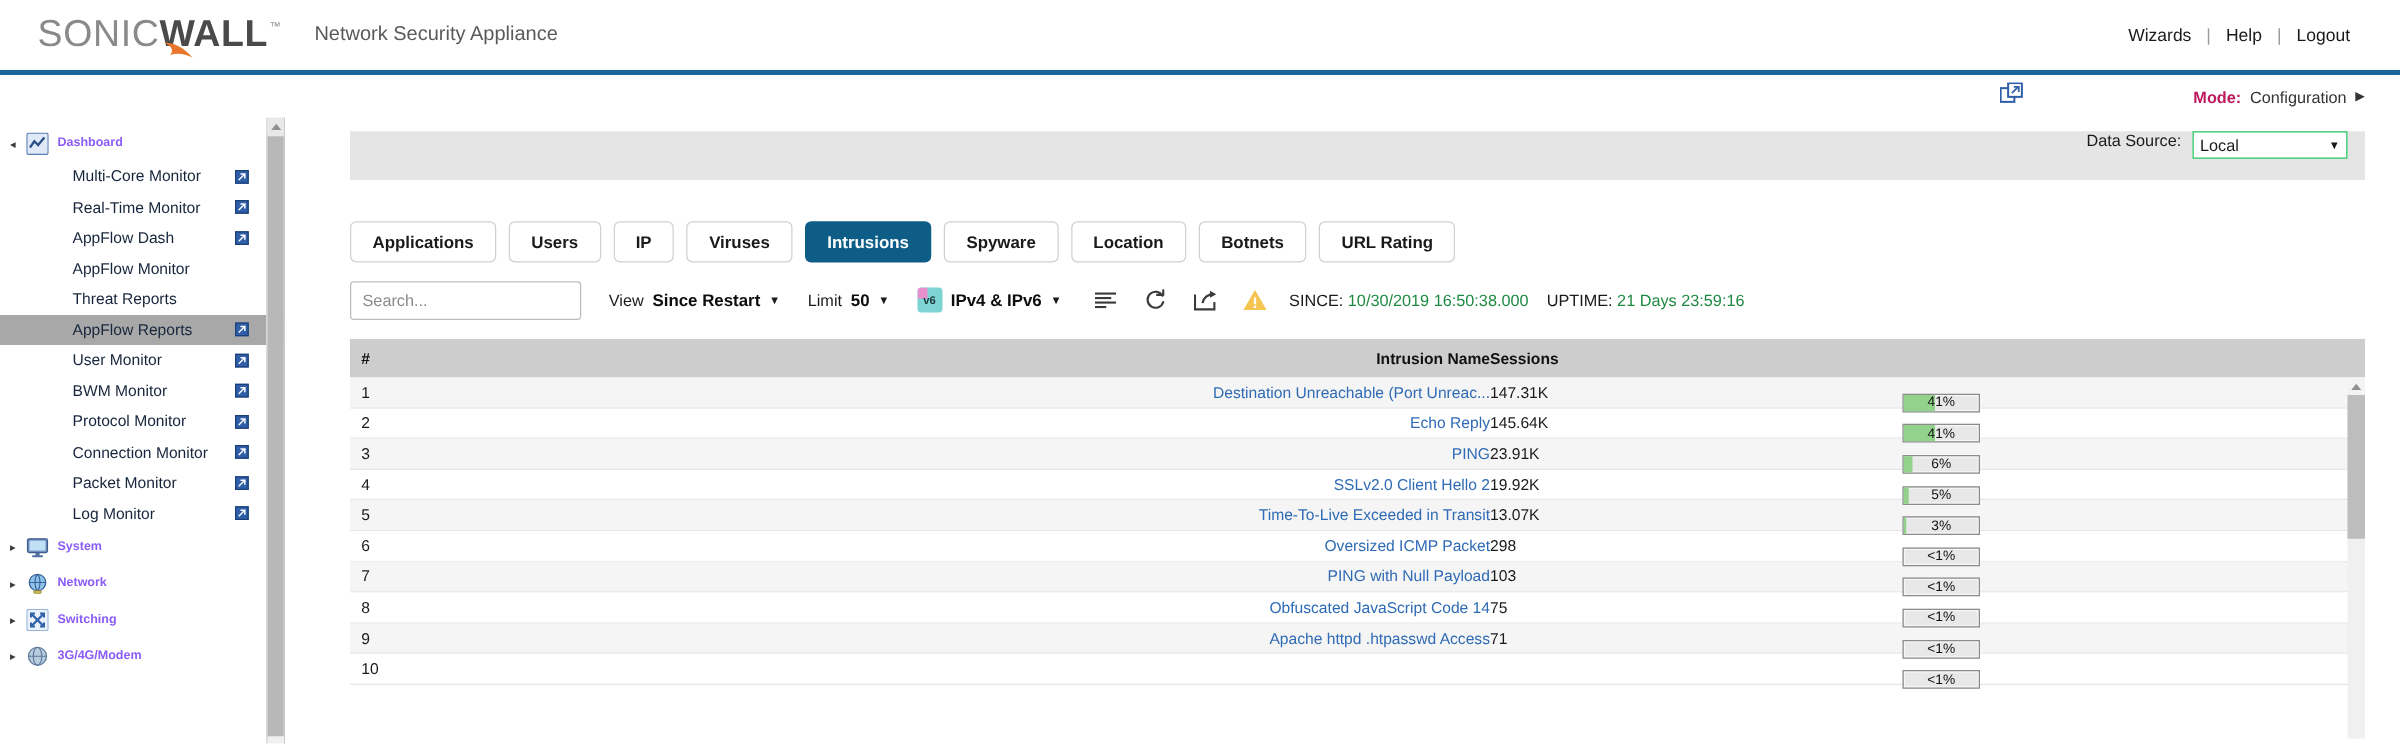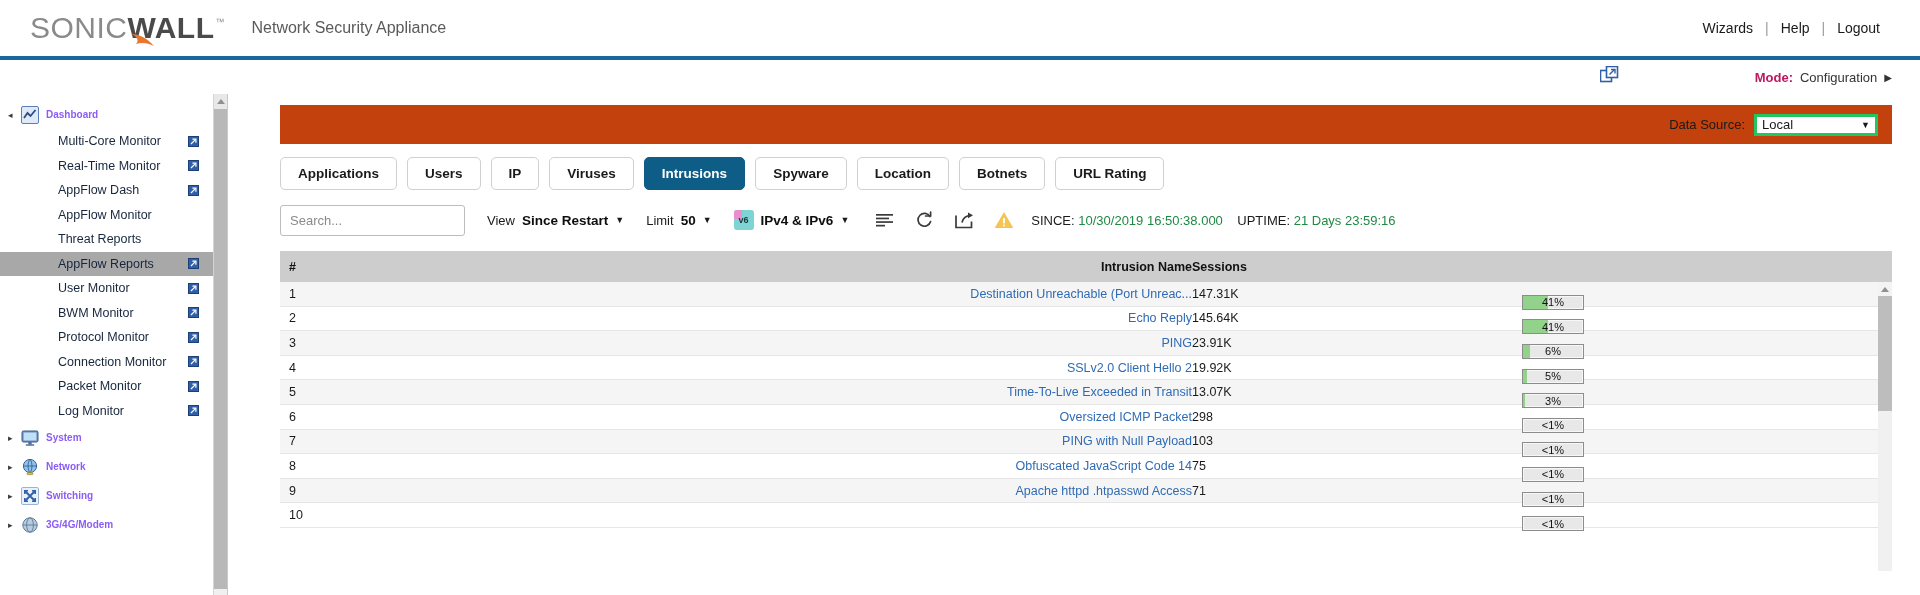"Data Source:" .ds-bar { align-items: center -> flex-start; background: #c2410c -> #e5e5e5 }
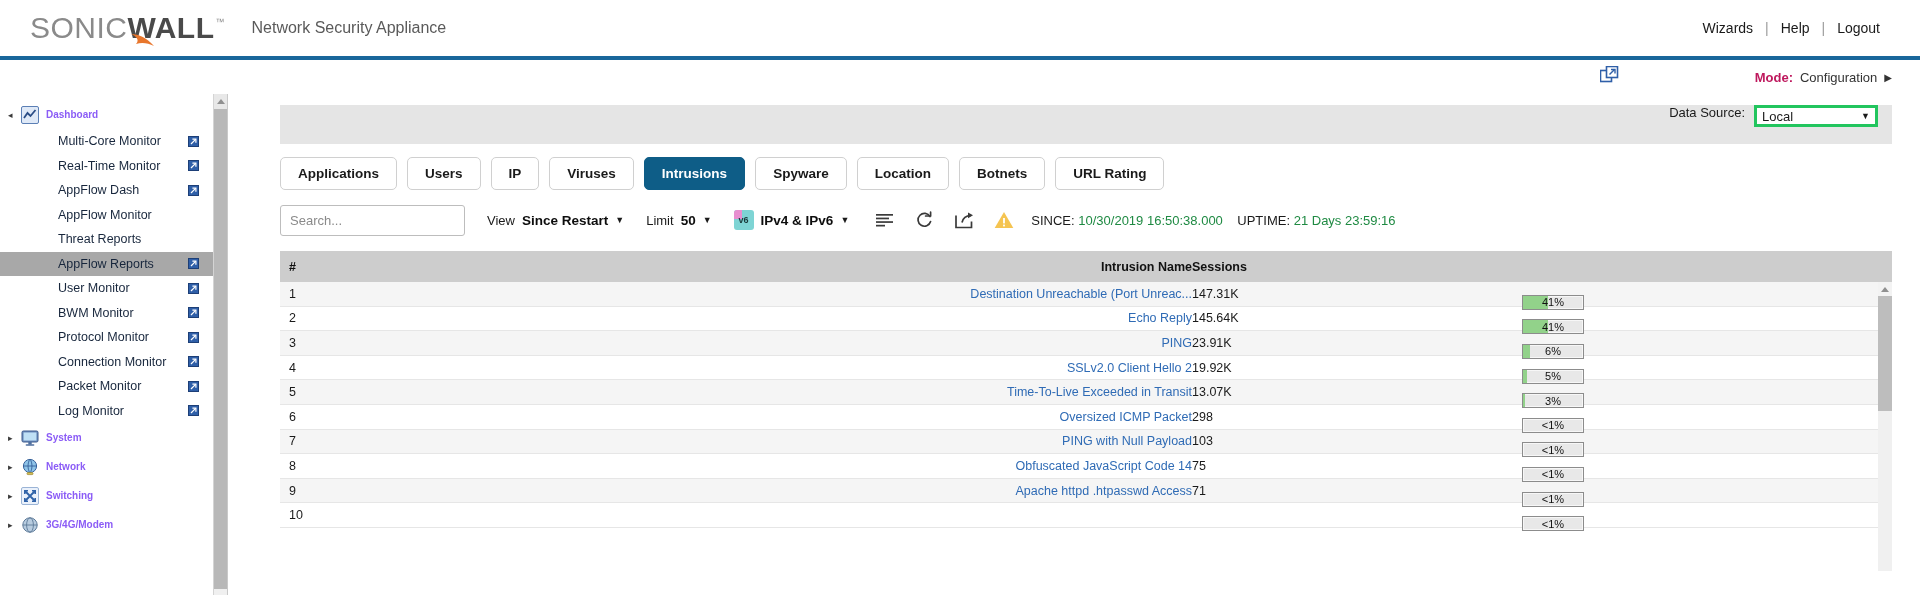"Local" .ds-select { border: 3px solid #22c55e -> 1px solid #22c55e }
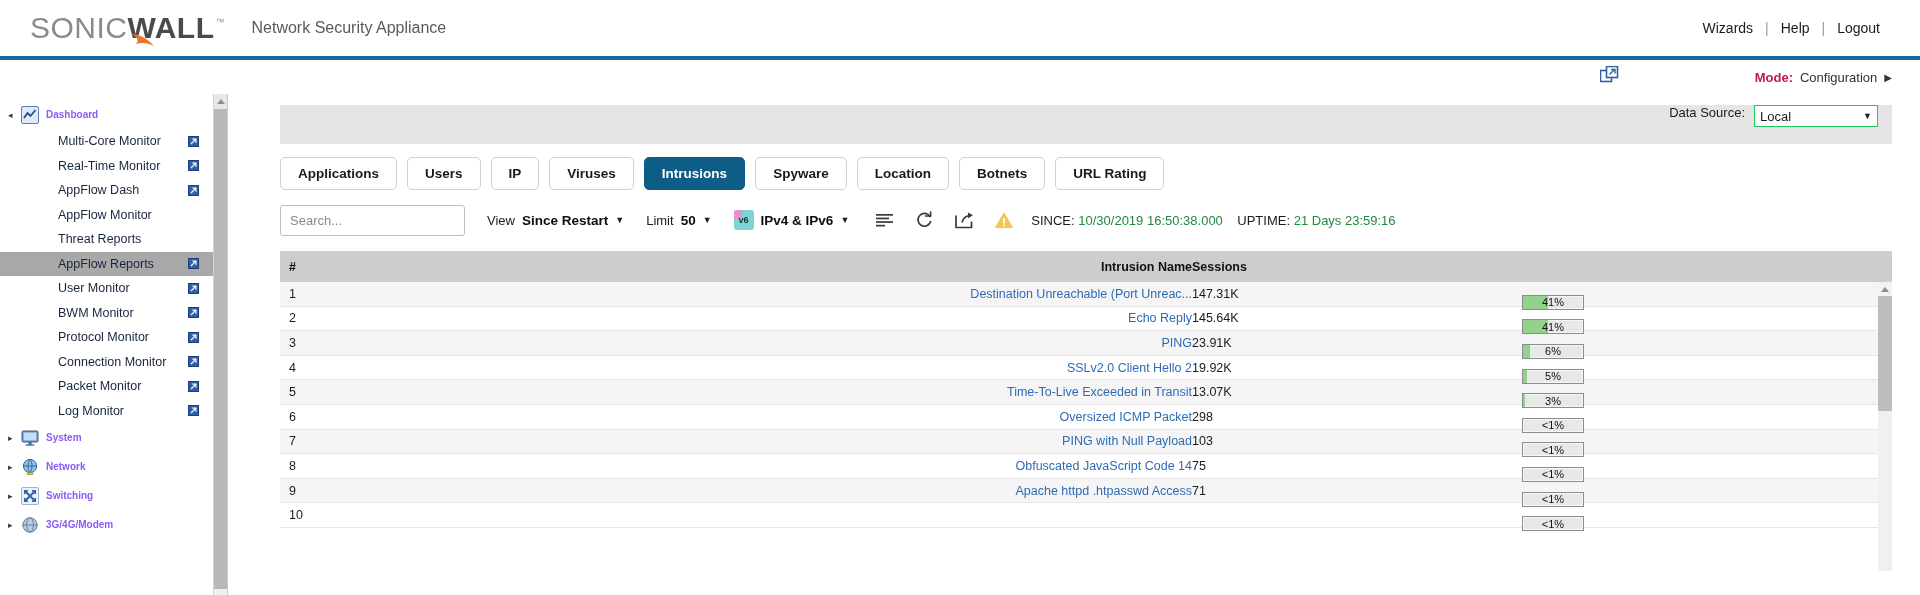"Applications" .tab { margin-top: none -> 20px }
